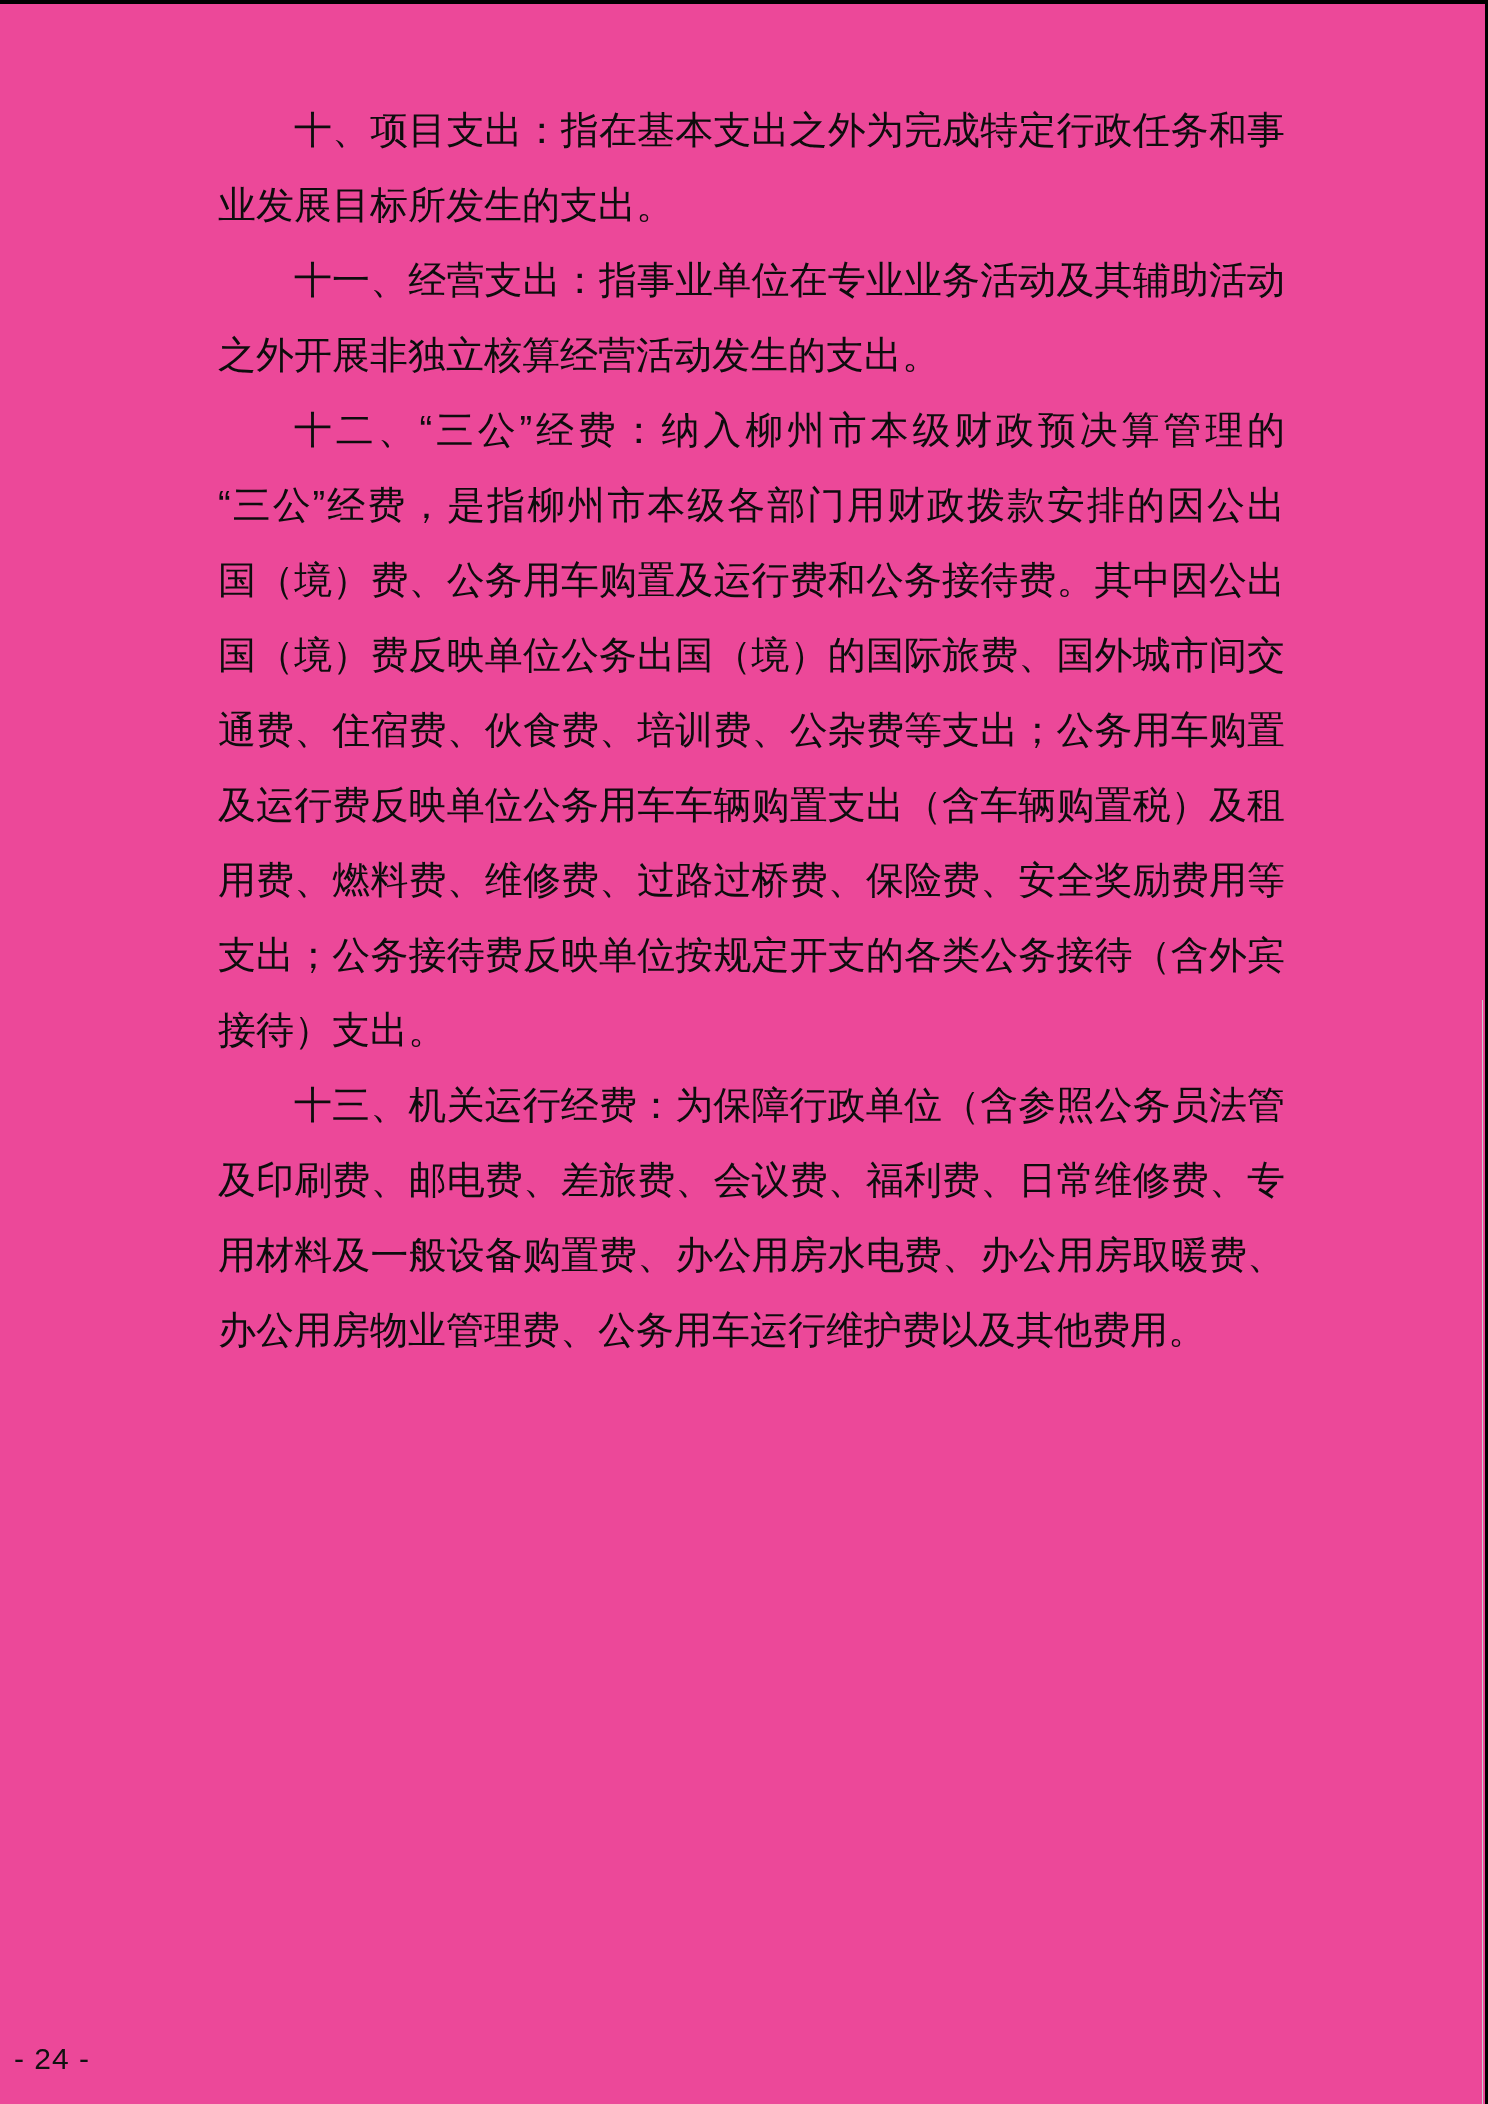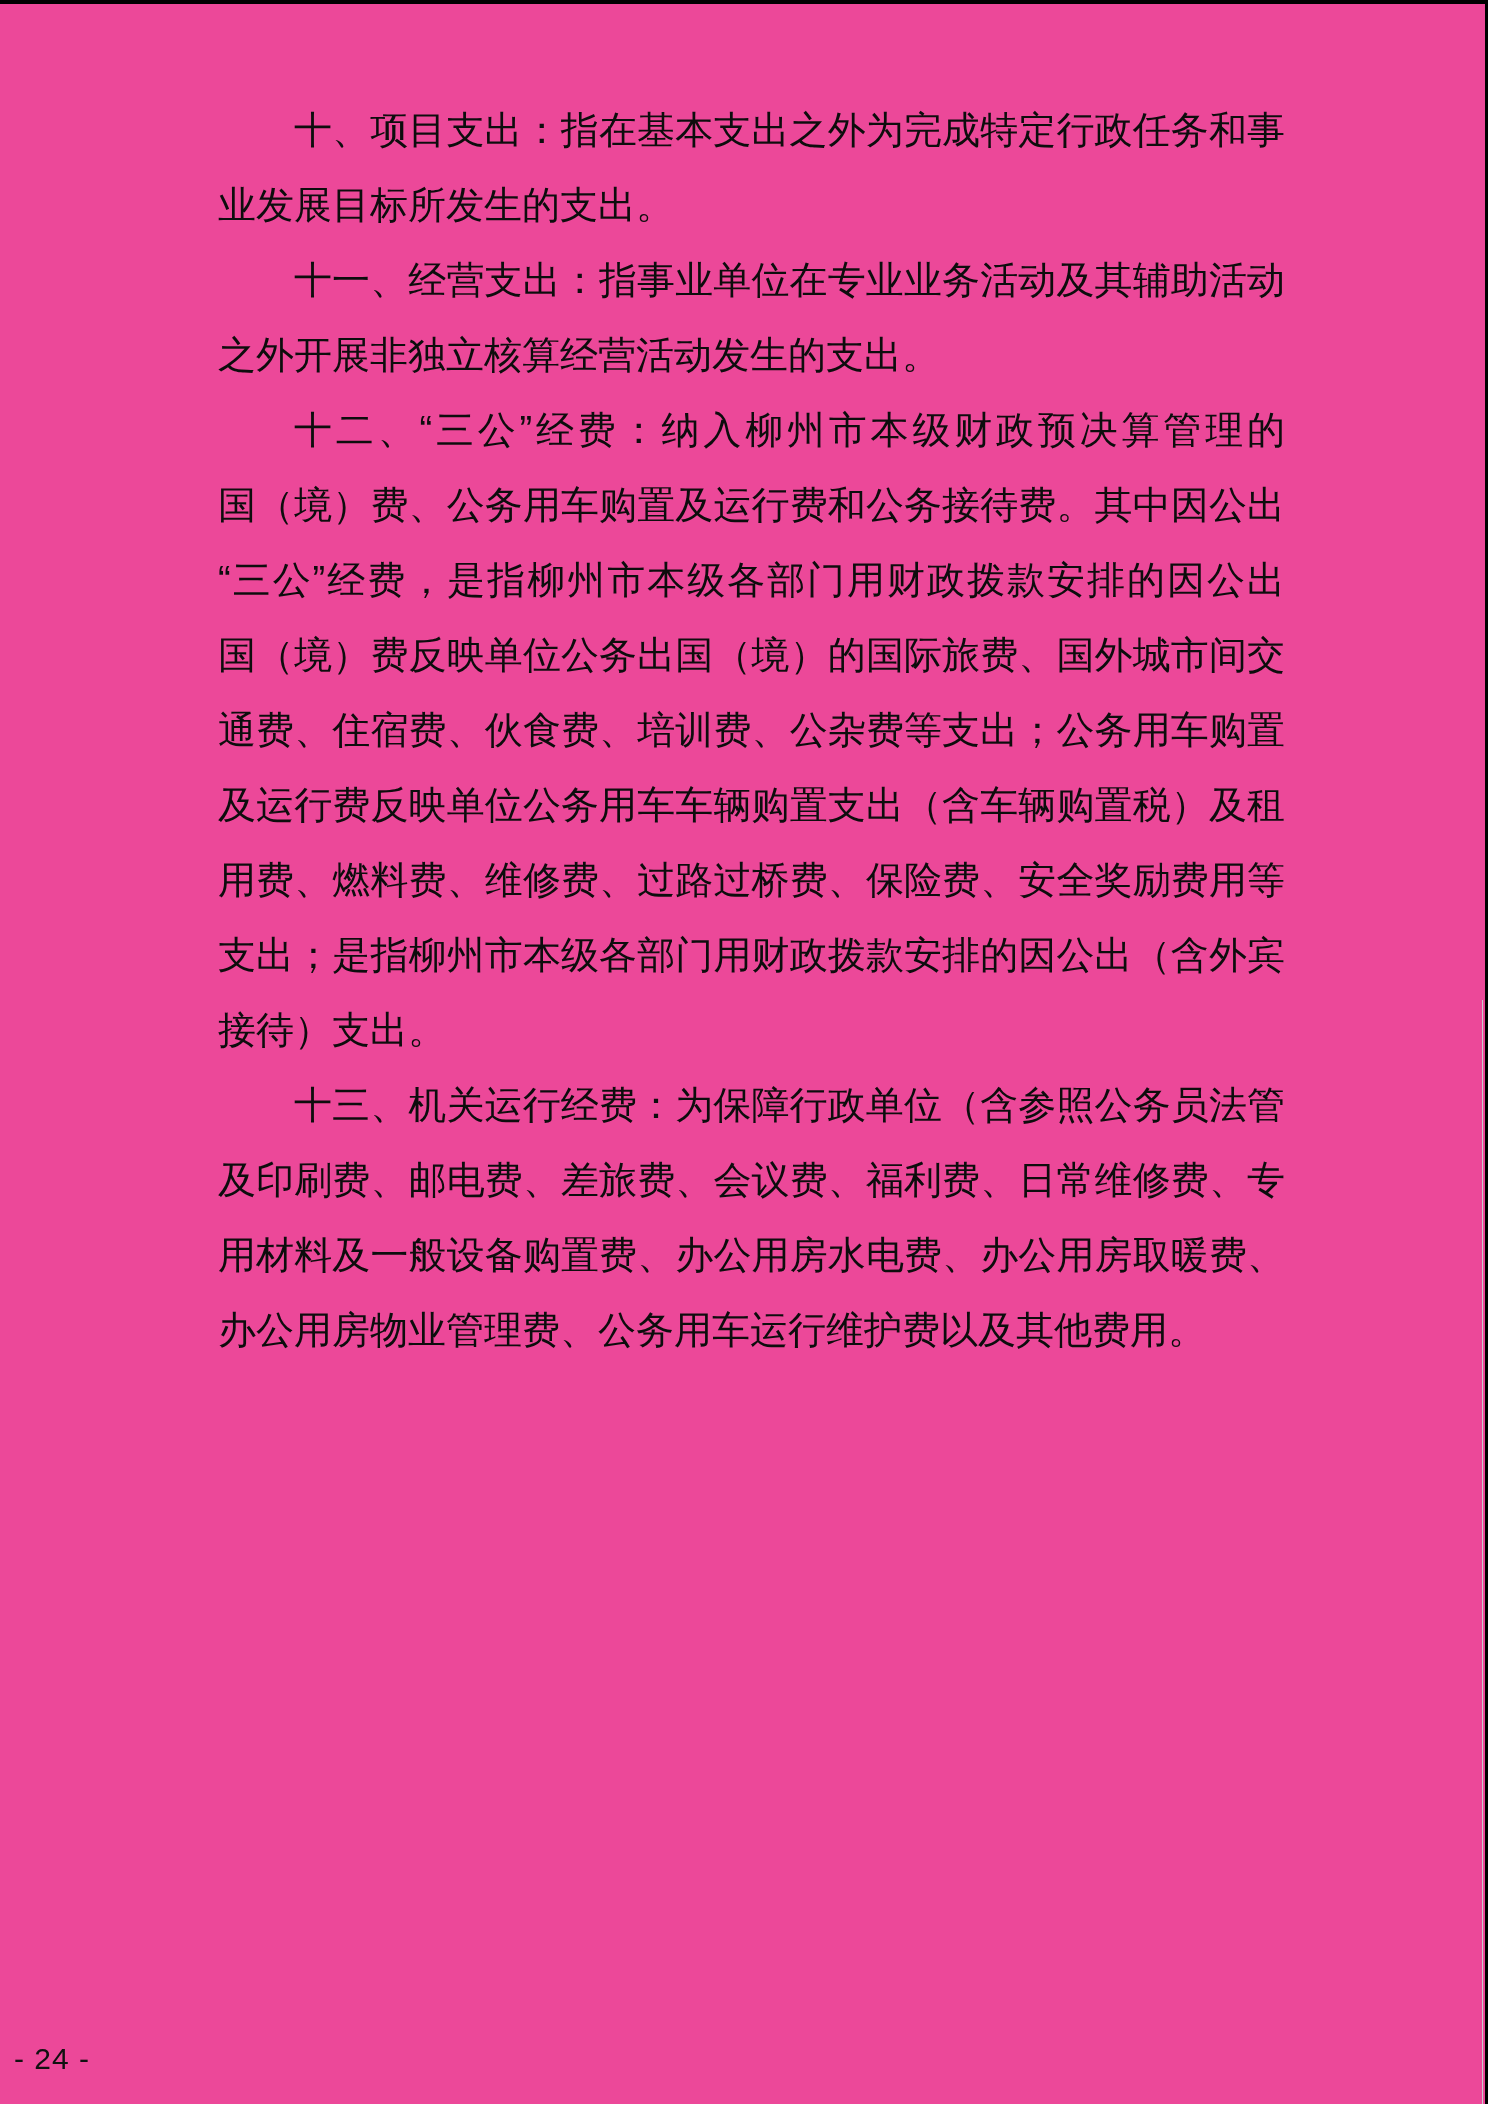"国（境）费、公务用车购置及运行费和公务接待费。其中因公出" div.line { order: before "“三公”经费，是指柳州市本级各部门用财政拨款安排的因公出" -> after "“三公”经费，是指柳州市本级各部门用财政拨款安排的因公出" }
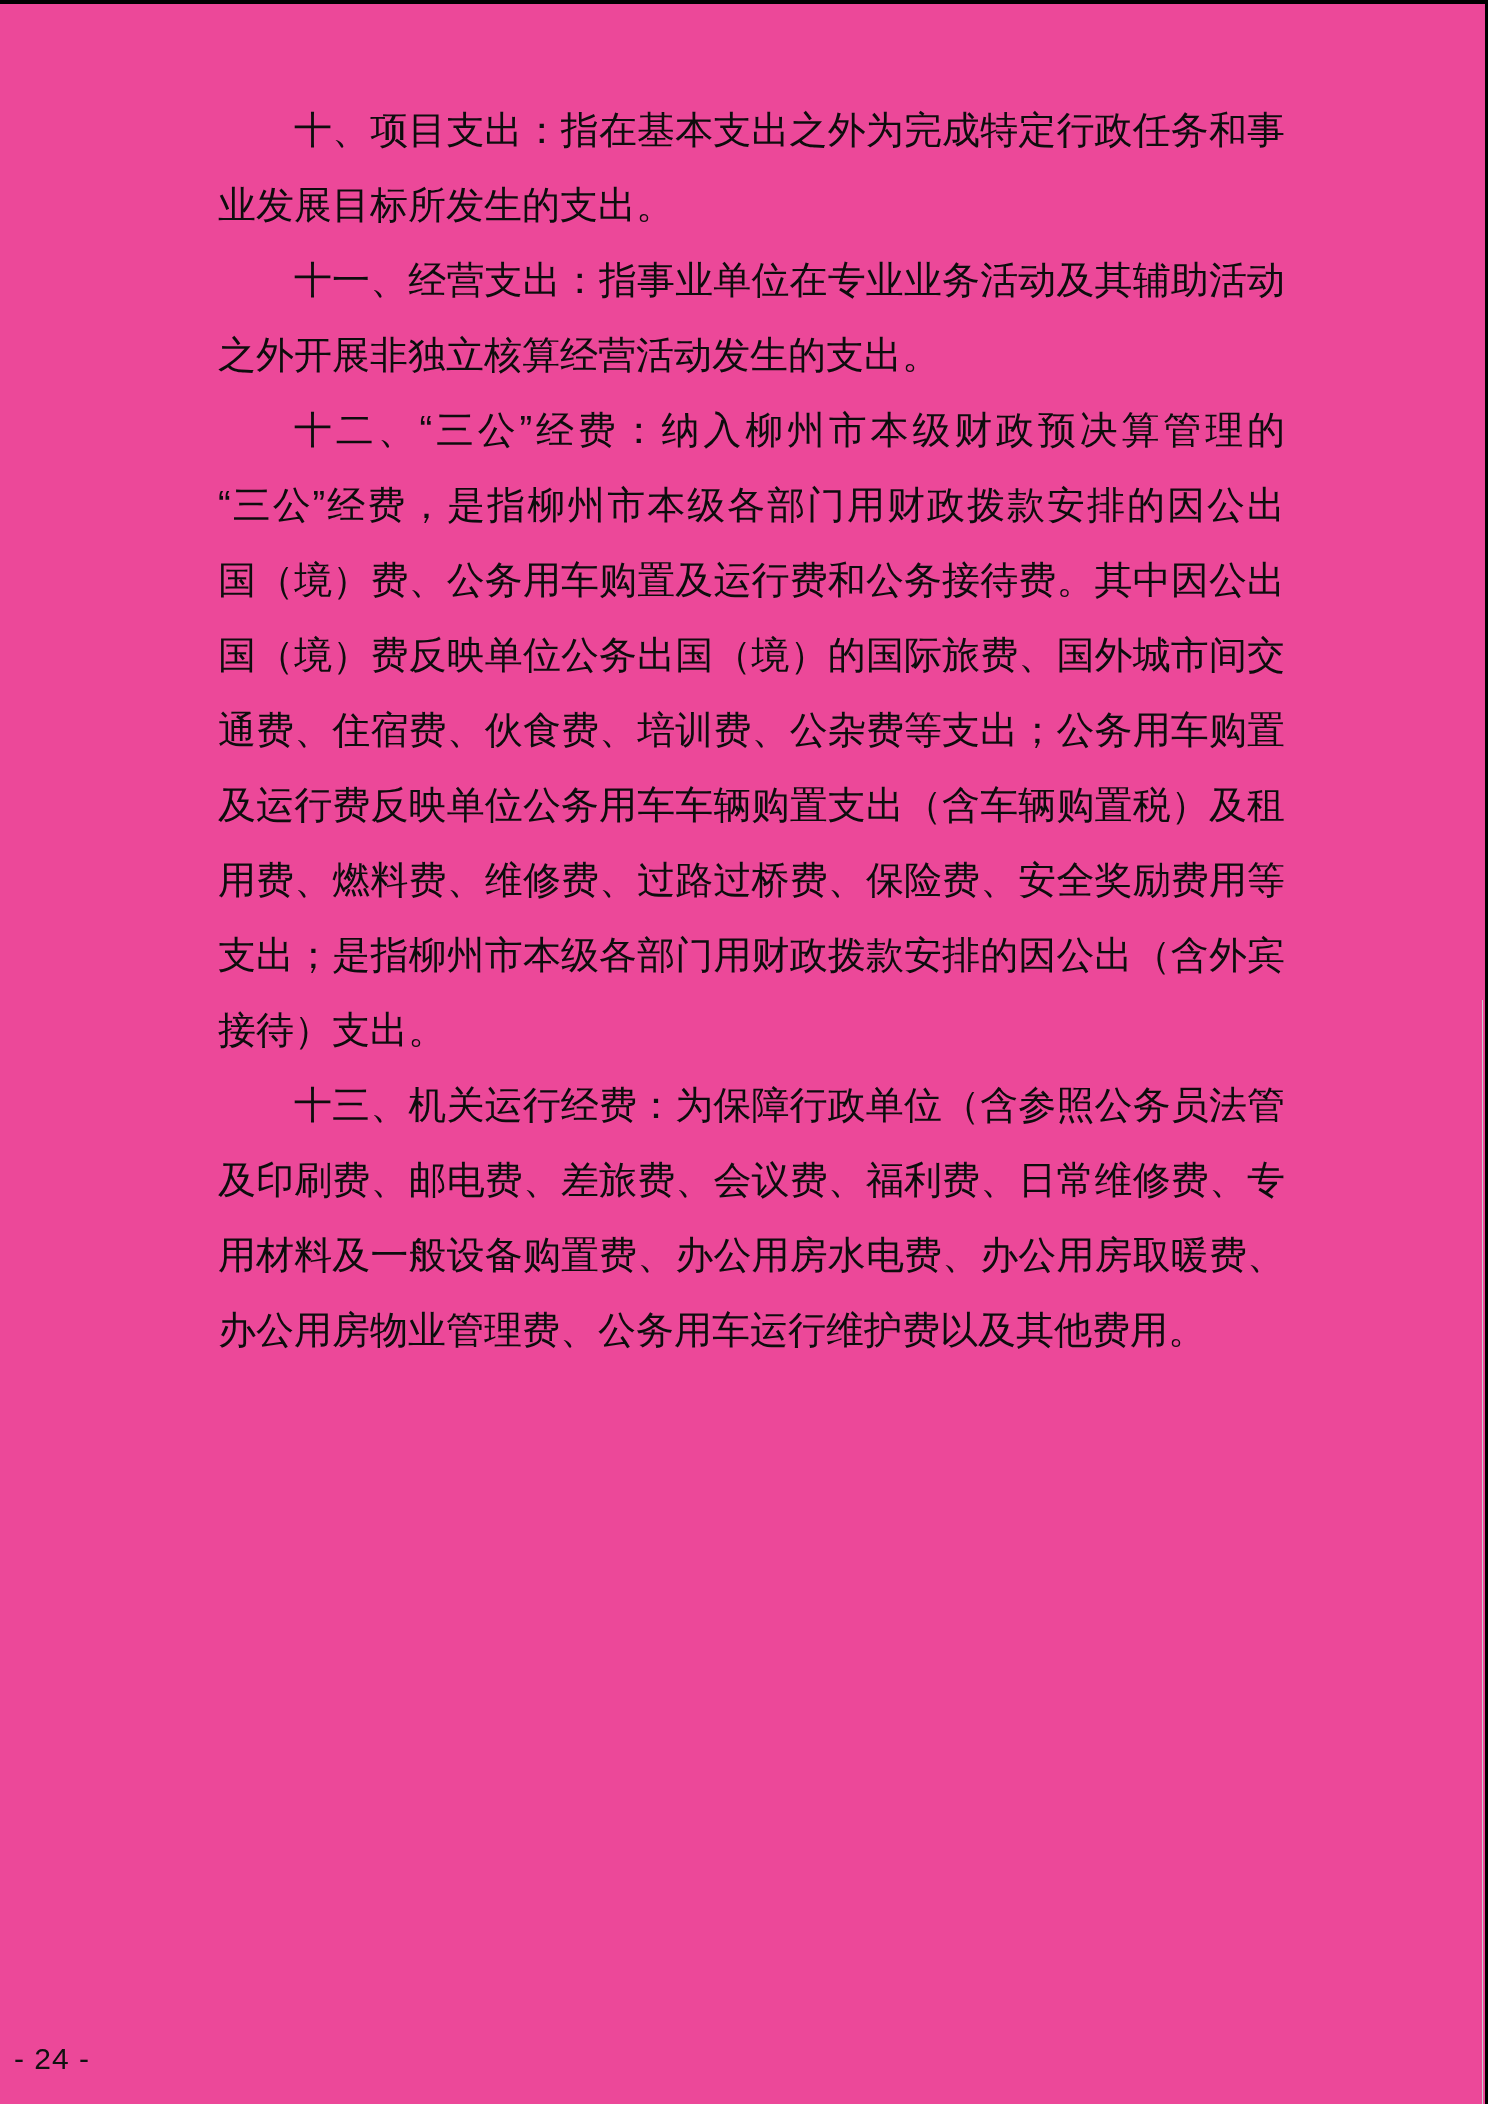"支出；是指柳州市本级各部门用财政拨款安排的因公出（含外宾" div.line { text: 是指柳州市本级各部门用财政拨款安排的因公出 -> 公务接待费反映单位按规定开支的各类公务接待 }
